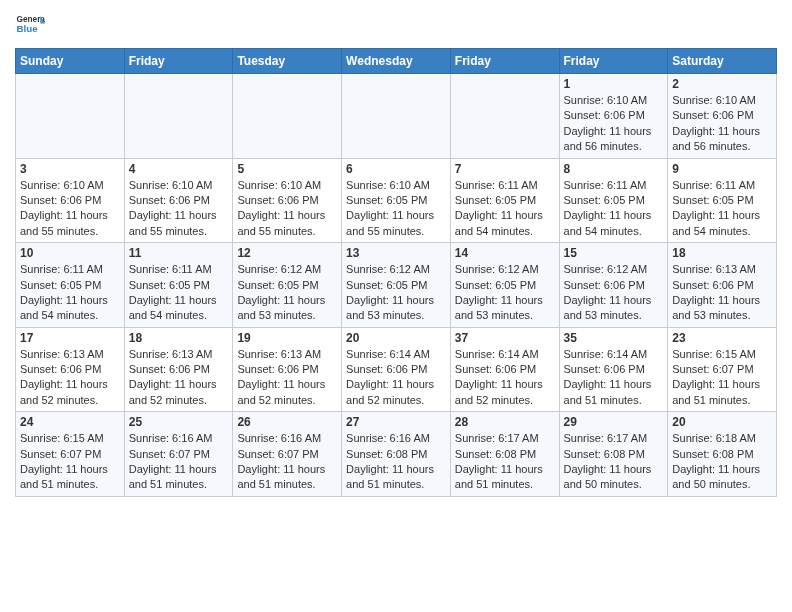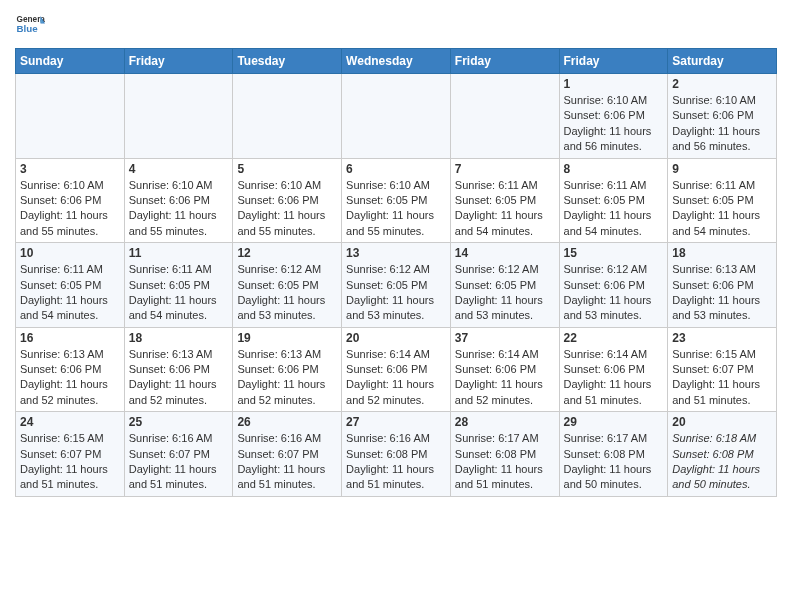"16" span.day-num { text: 16 -> 17 }
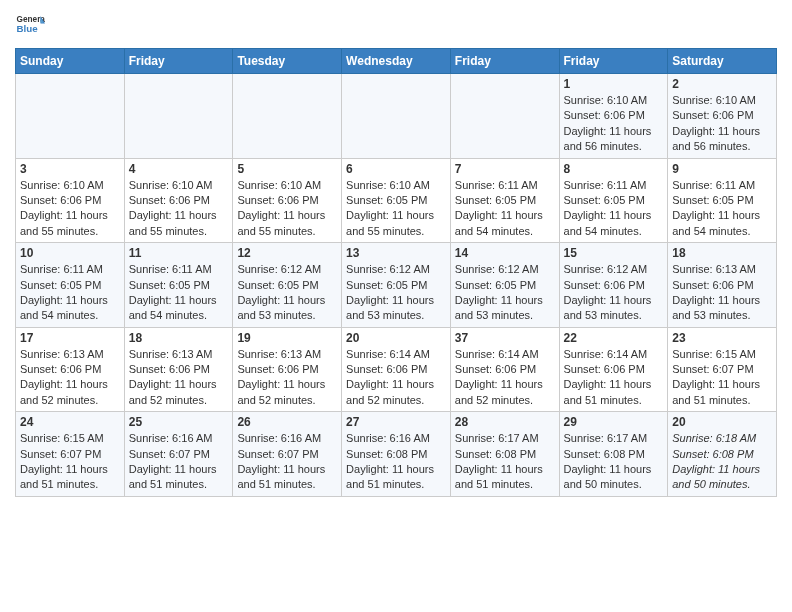"22" span.day-num { text: 22 -> 35 }
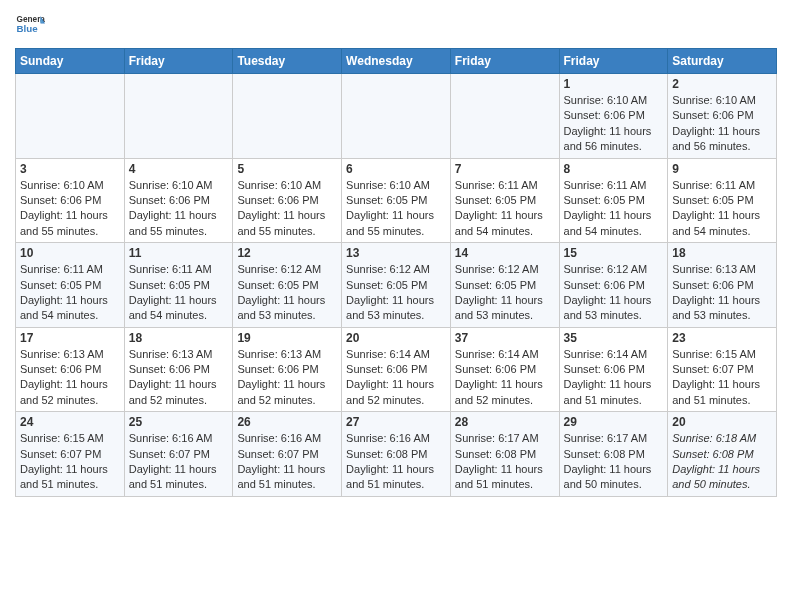"Sunrise: 6:18 AM" div.day-info { font-style: italic -> none }
